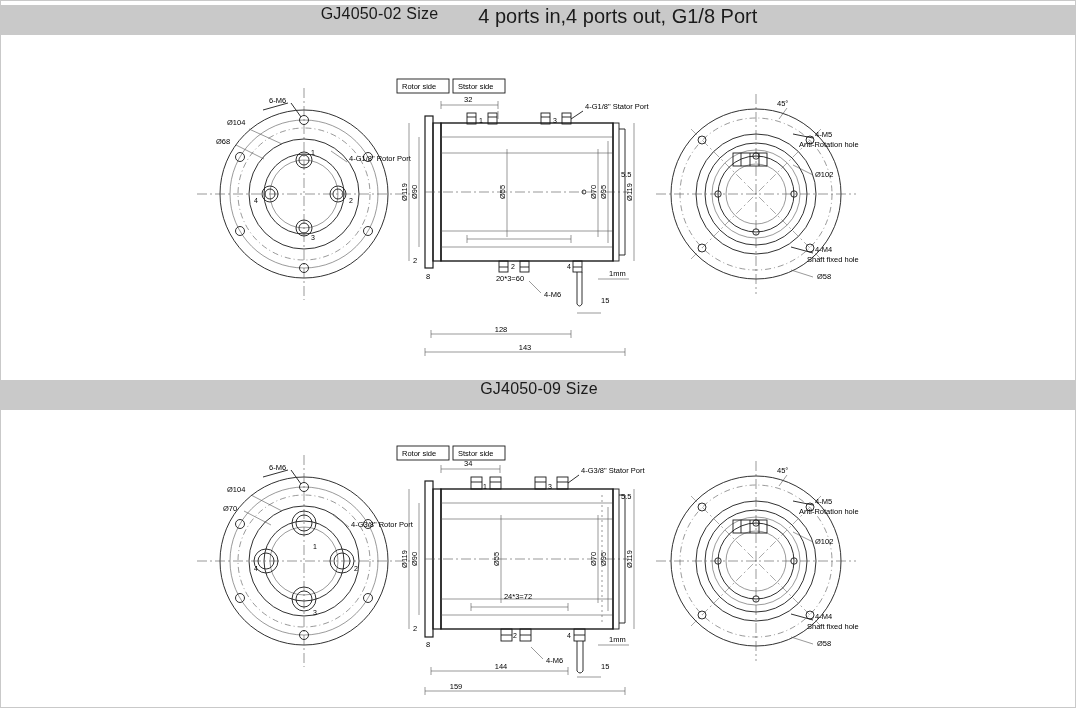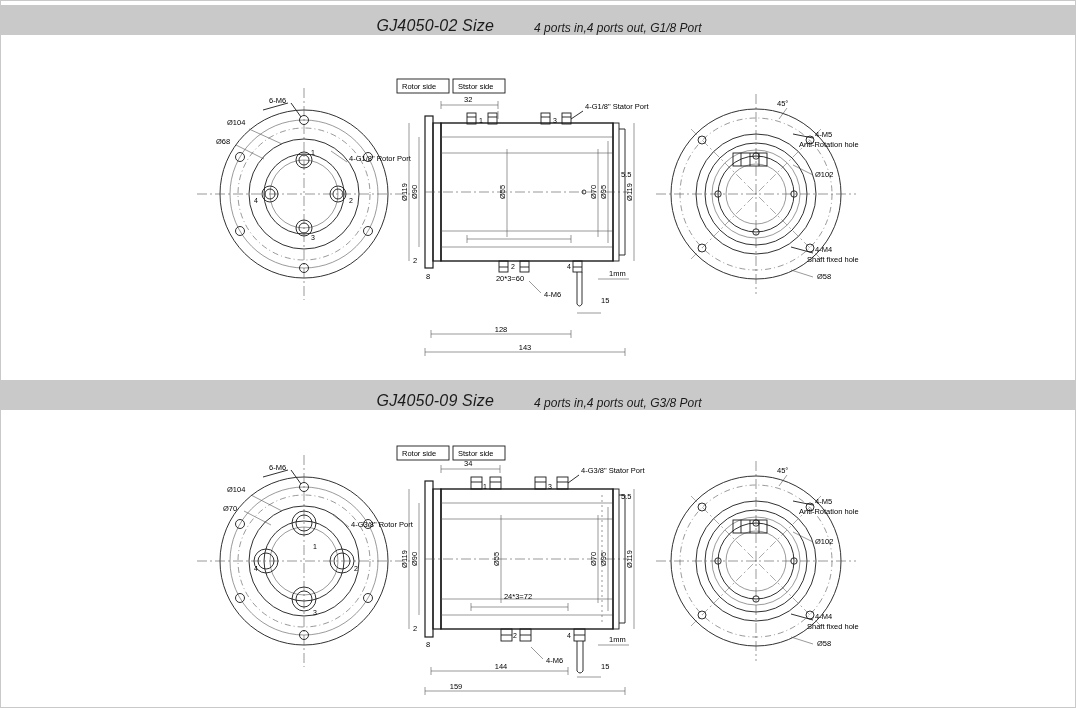"GJ4050-02 Size" .banner { align-items: flex-end -> flex-start; font-style: italic -> none }
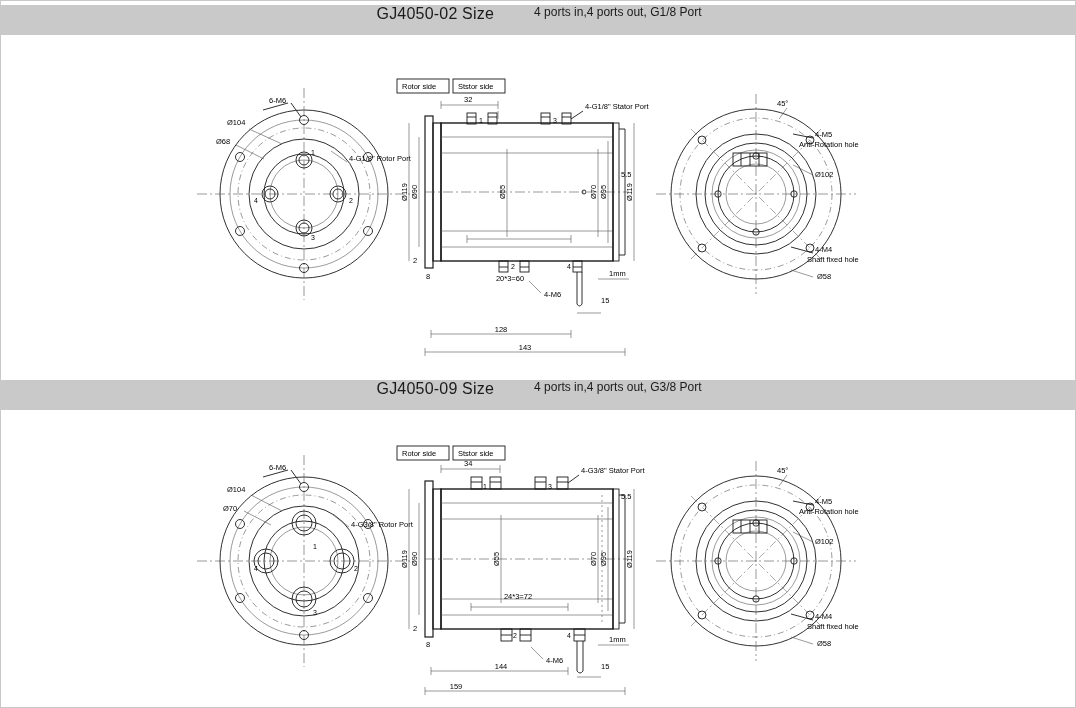"4 ports in,4 ports out," .banner .ports { font-size: 12px -> 20px }
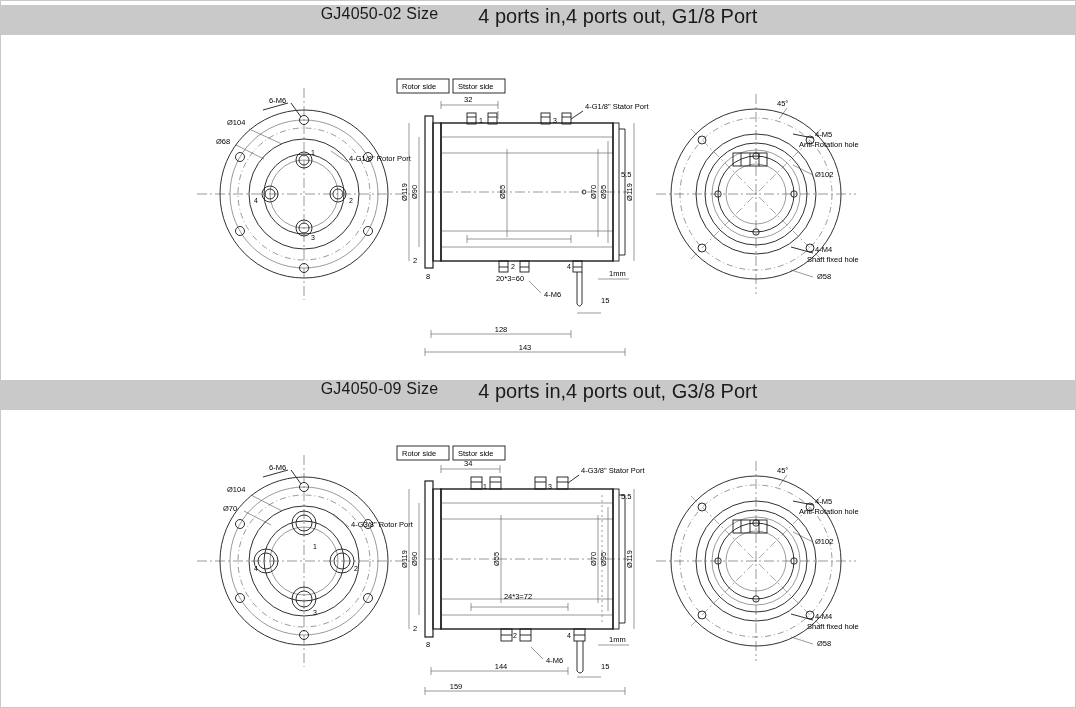"4 ports in,4 ports out, G3/8" span.ports { html: <span>4 ports in,4 ports out, G3/8 Port</span> -> none }
